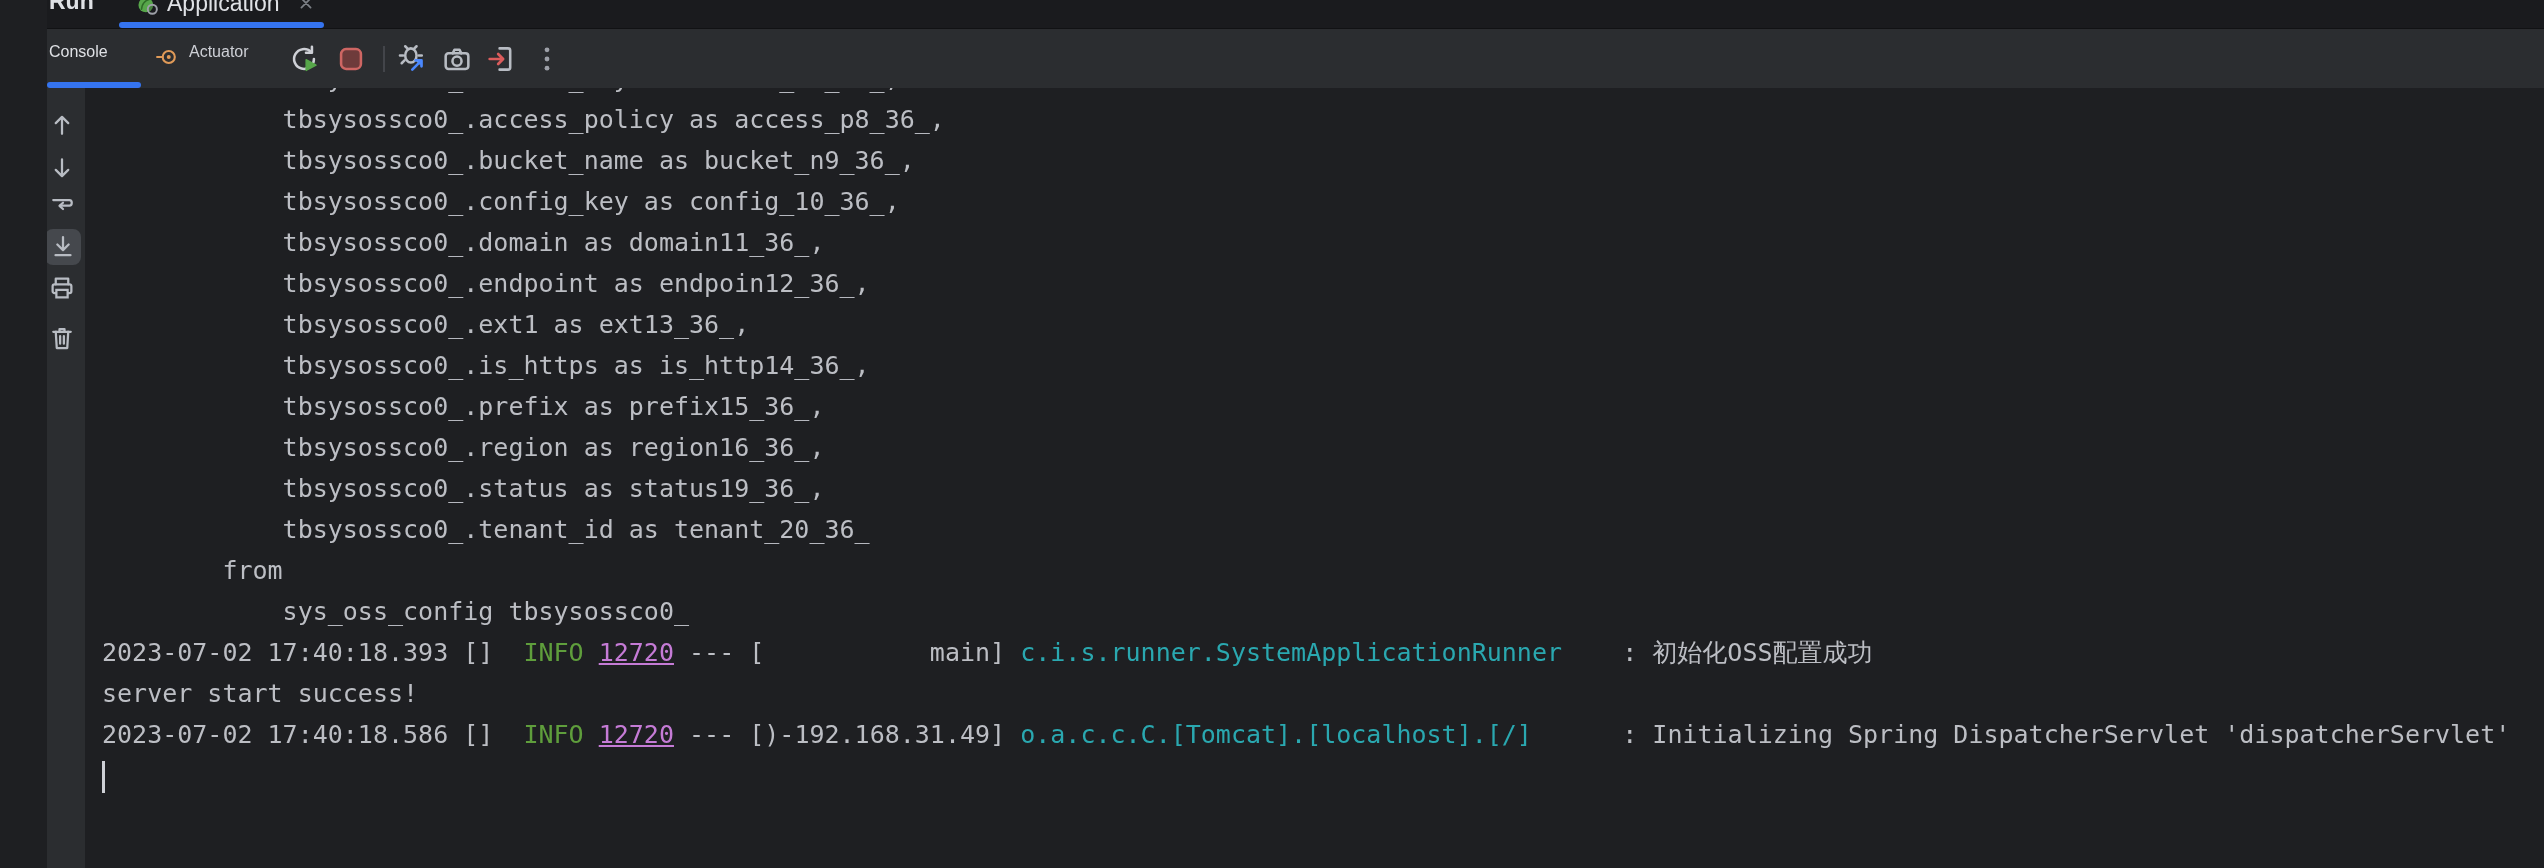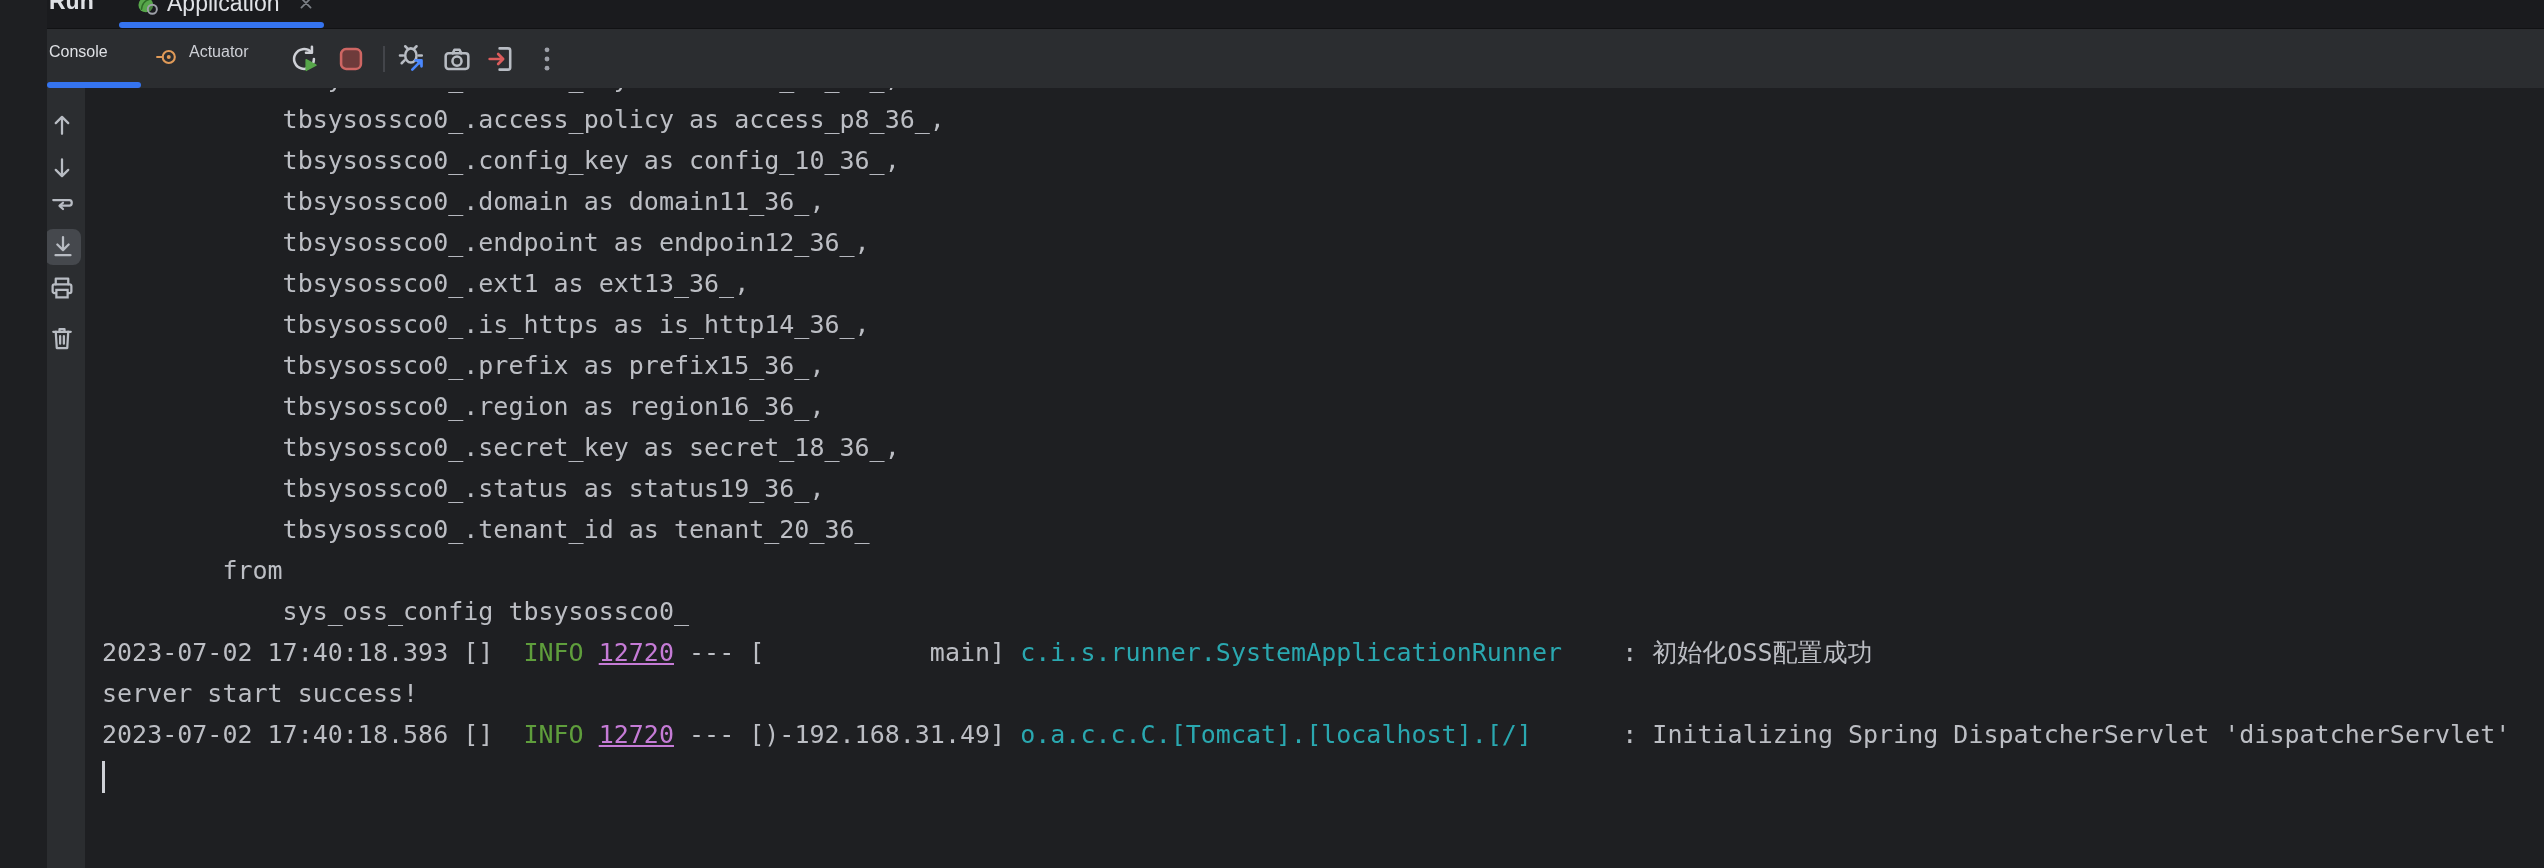"tbsysossco0_.bucket_name as" div.cline { html: none -> <div><span> tbsysossco0_.bucket_name as bucket_n9_36_,</span></div> }
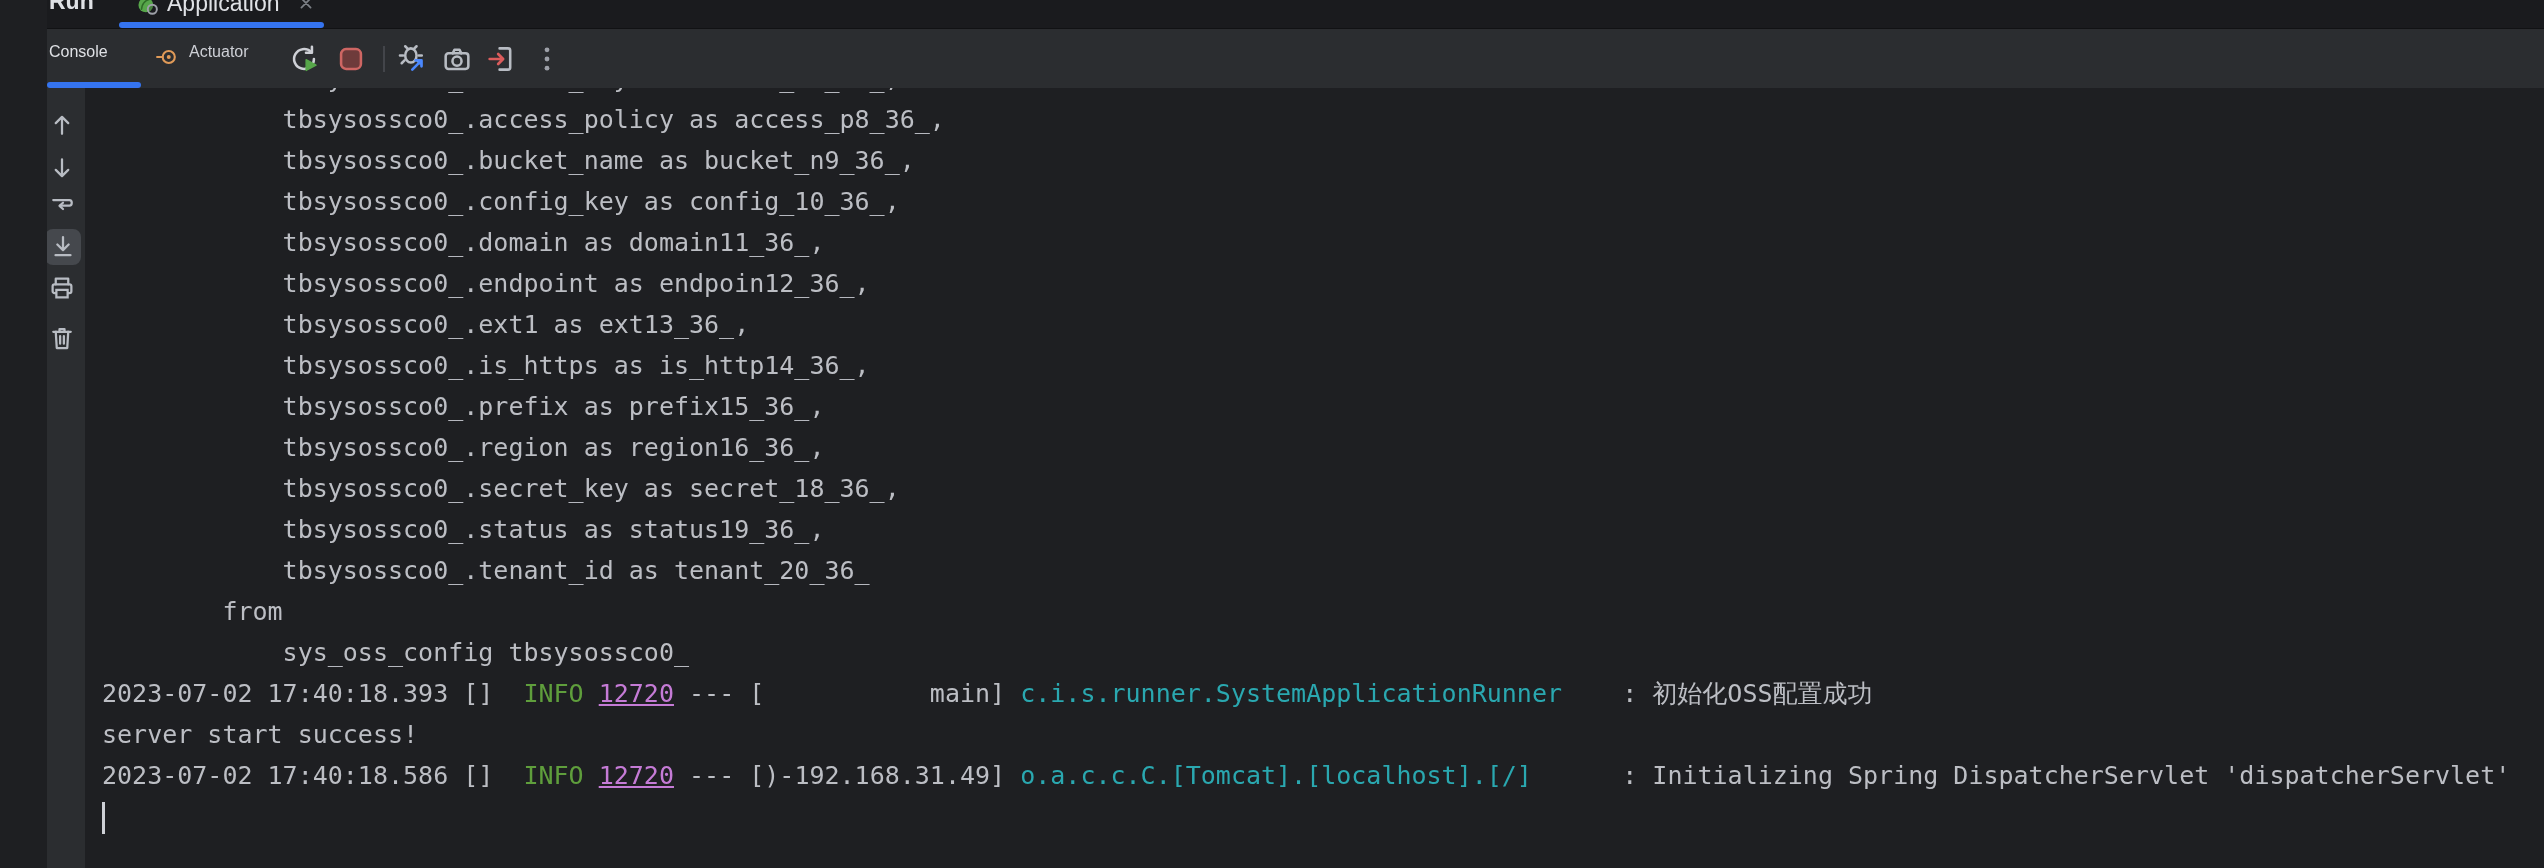"tbsysossco0_.secret_key as" div.cline { html: <div><span> tbsysossco0_.secret_key as secret_18_36_,</span></div> -> none }
